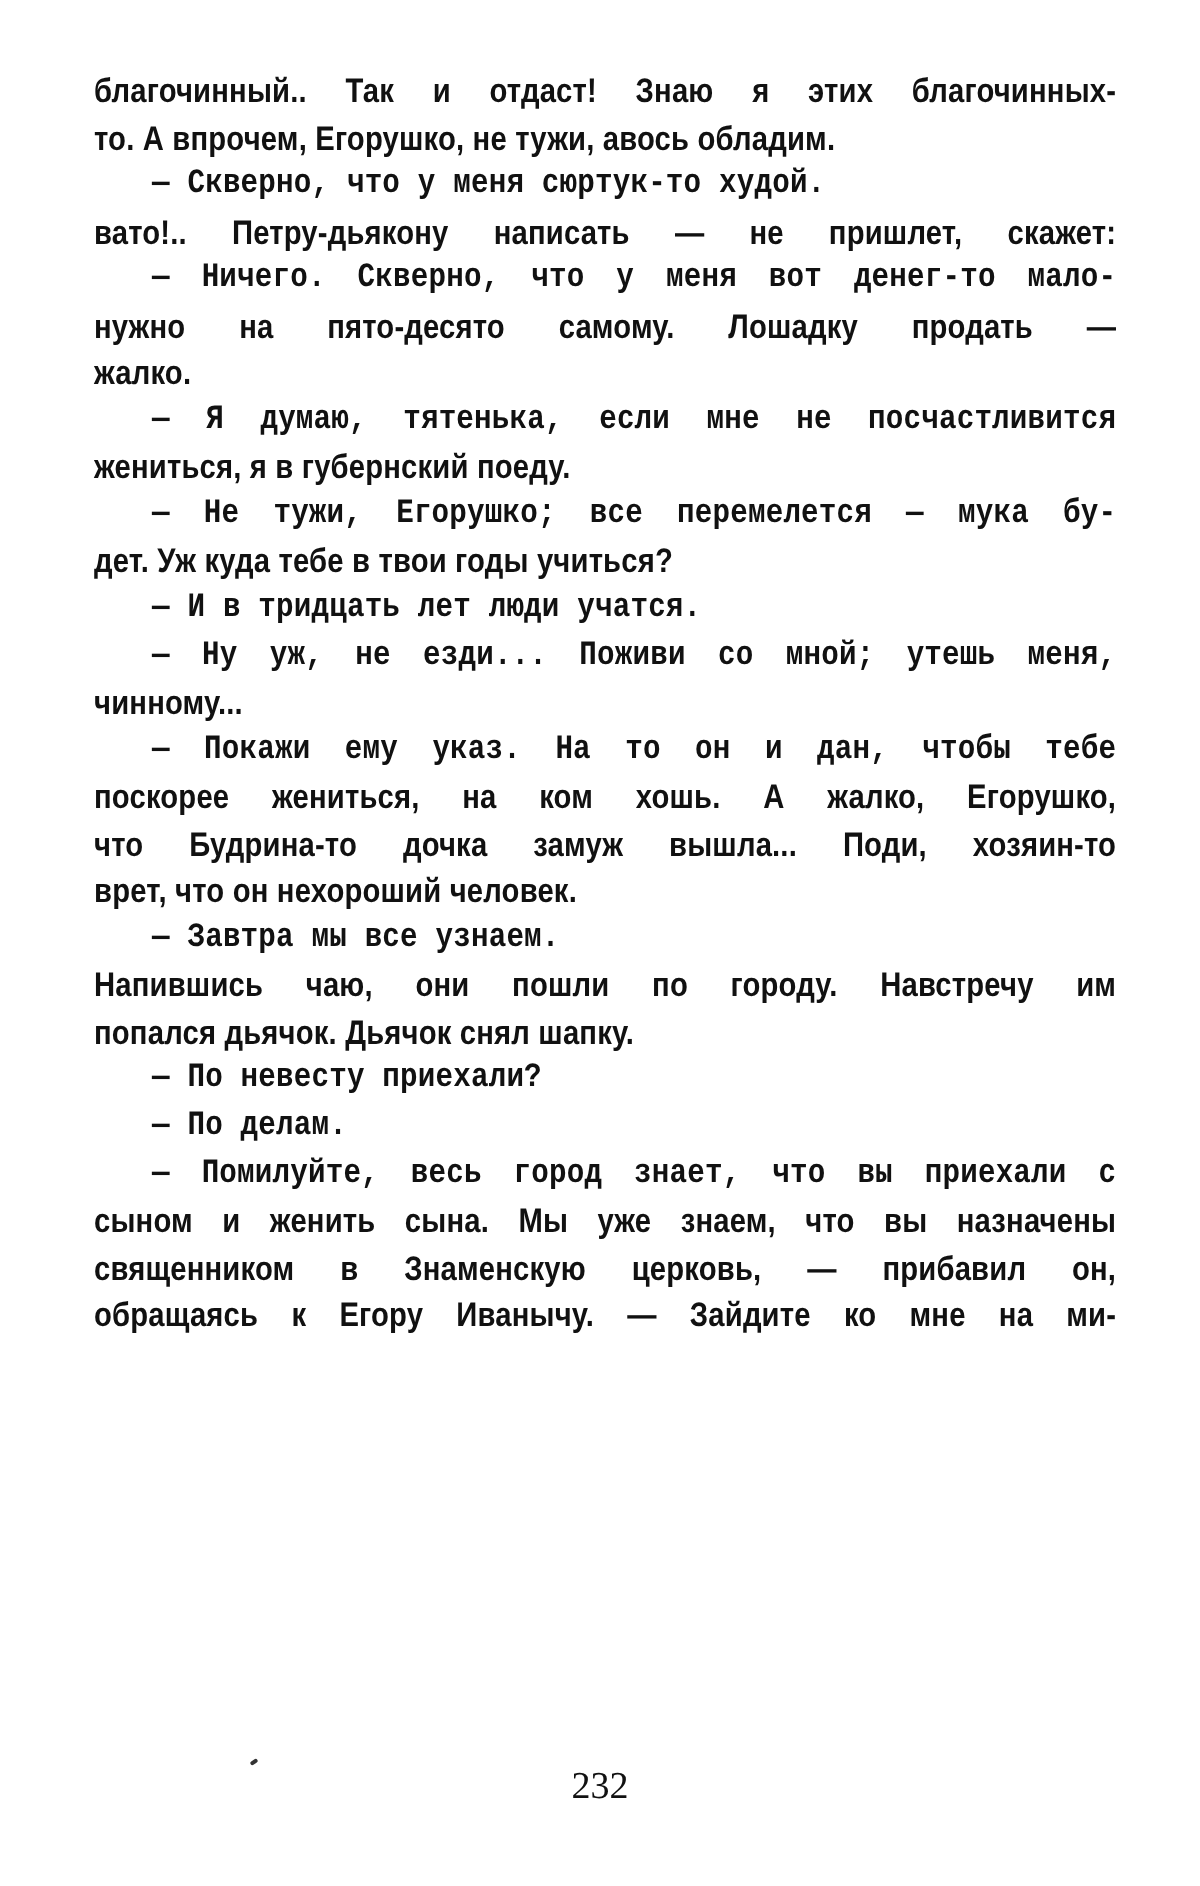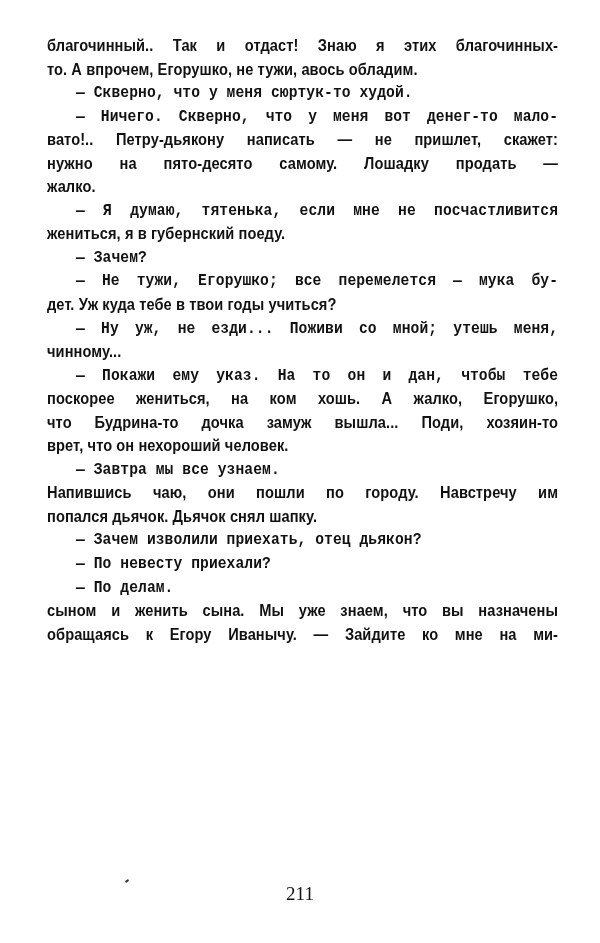"— Ничего. Скверно, что у" div.line { order: before "вато!.. Петру-дьякону написать — не" -> after "вато!.. Петру-дьякону написать — не" }
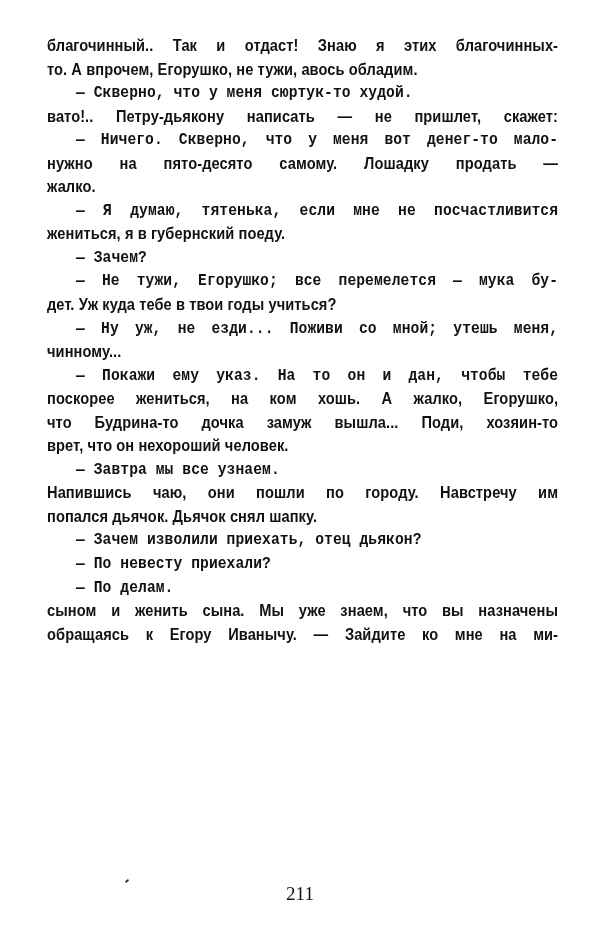"— Зачем?" div.line { html: <div><span>— Зачем?</span></div> -> none }
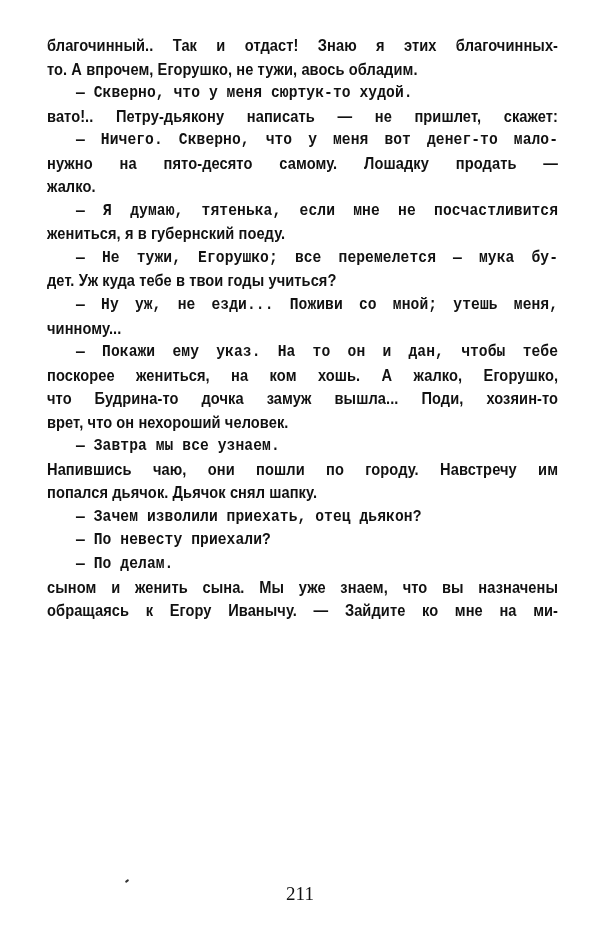"— И в тридцать лет" div.line { html: none -> <div><span>— И в тридцать лет люди учатся.</span></div> }
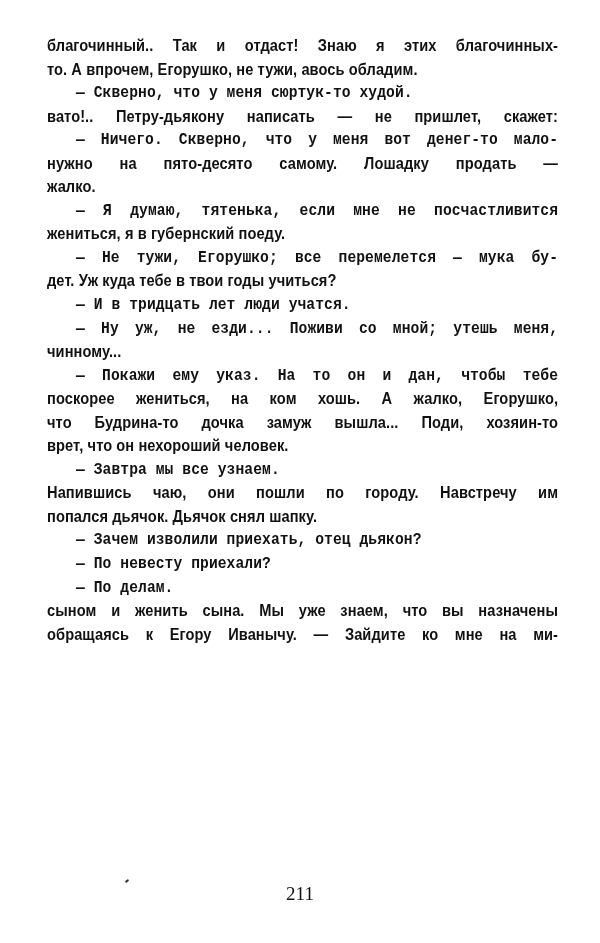"— Зачем изволили приехать, отец" div.line { html: <div><span>— Зачем изволили приехать, отец дьякон?</span></div> -> none }
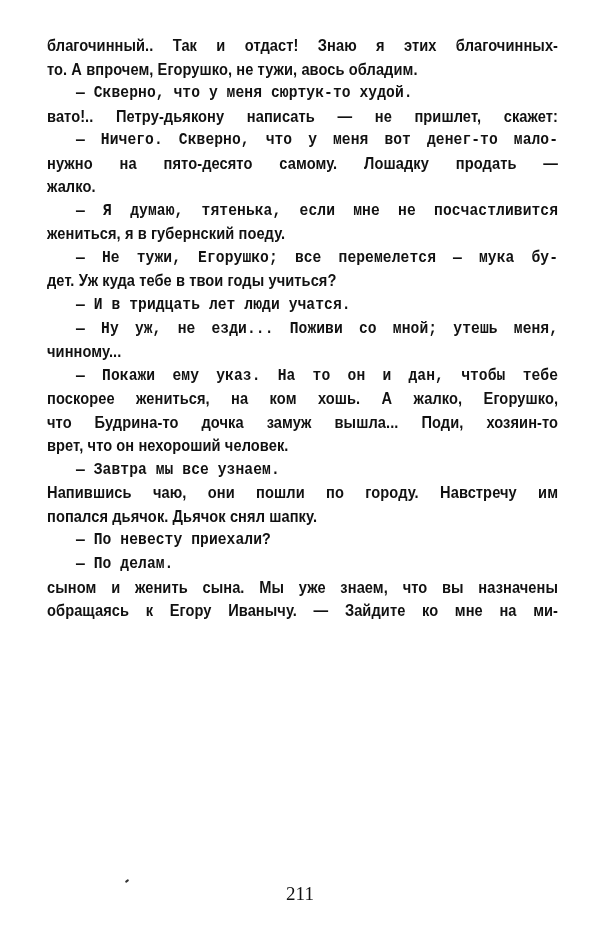"— Помилуйте, весь город знает," div.line { html: none -> <div><span>— Помилуйте, весь город знает, что вы приехали с</span></div> }
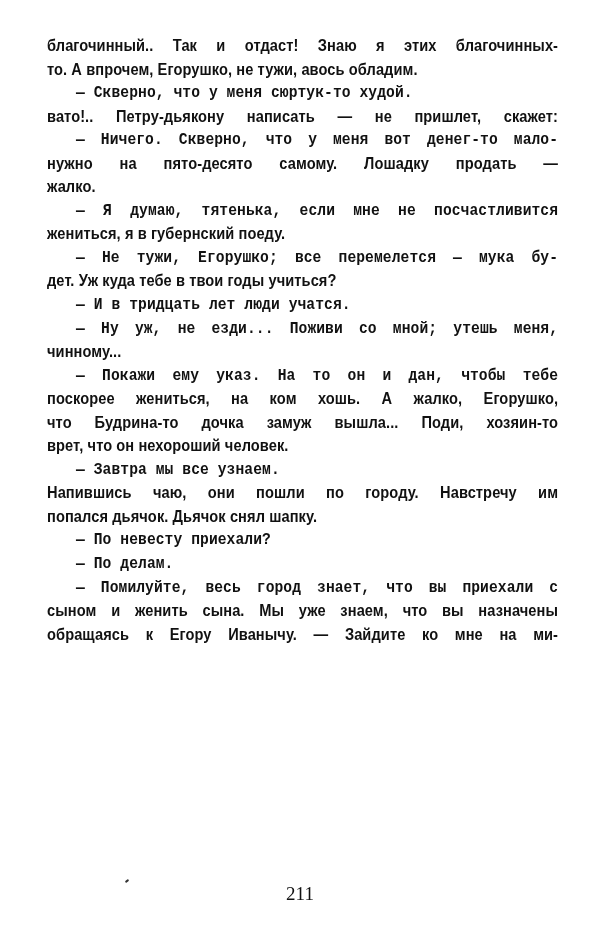"священником в Знаменскую церковь, —" div.line { html: none -> <div><span>священником в Знаменскую церковь, — прибавил он,</span></div> }
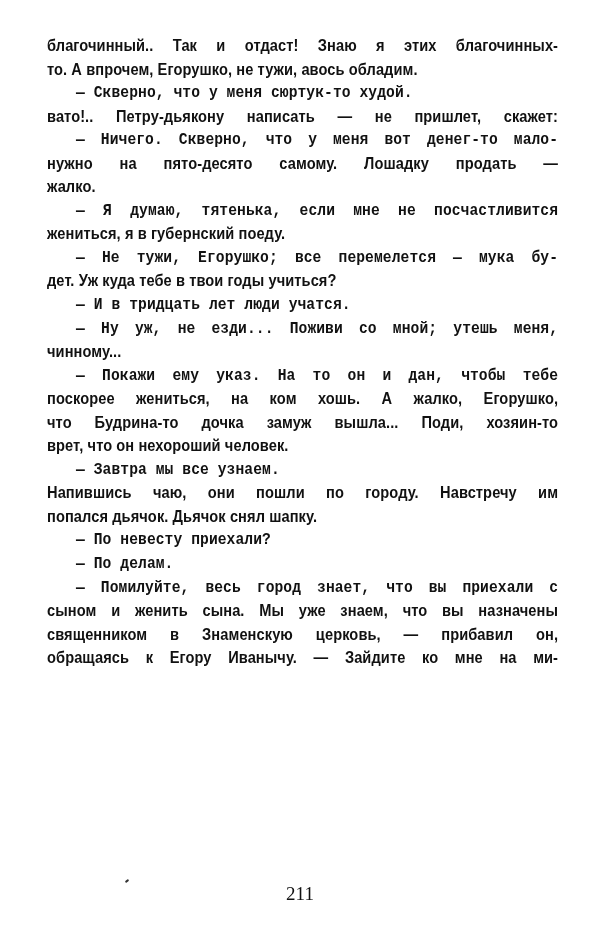"211" div.page-number { text: 211 -> 232 }
